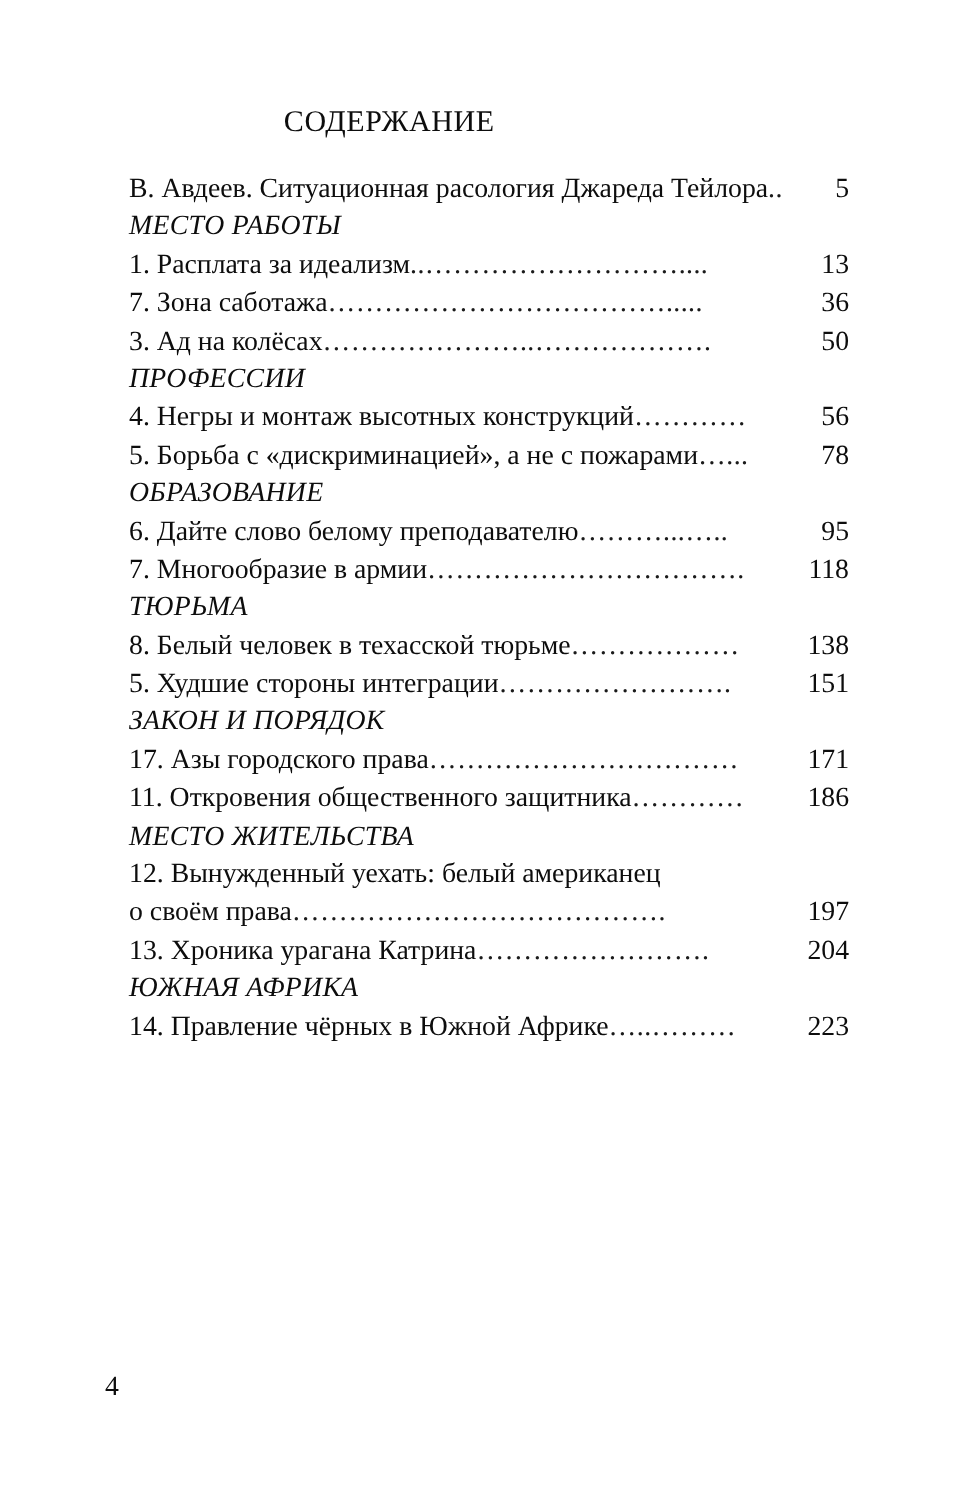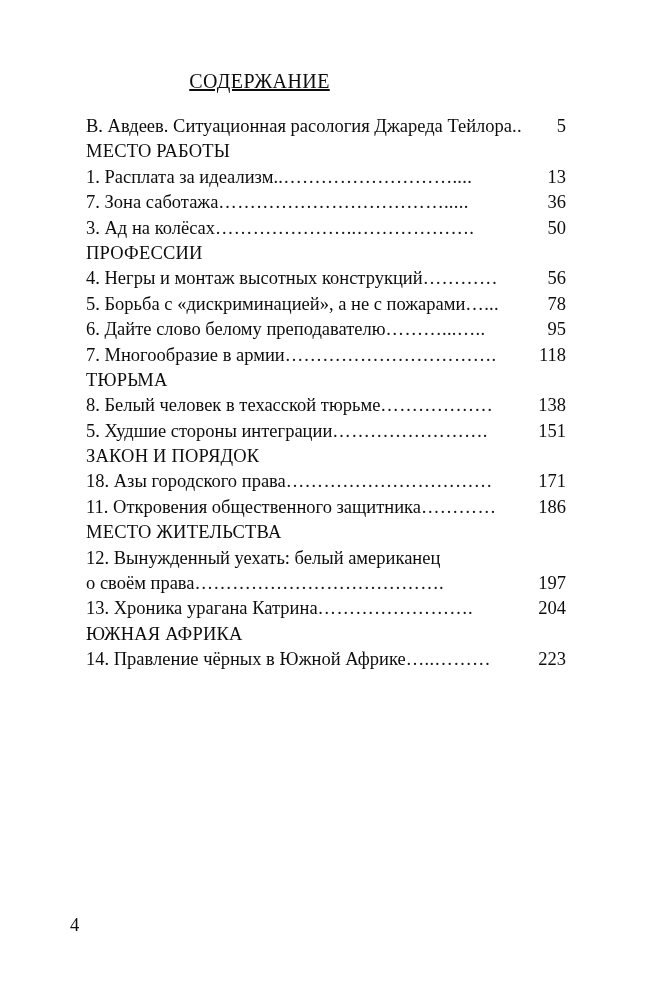"СОДЕРЖАНИЕ" .toc-title { text-decoration: underline -> none }
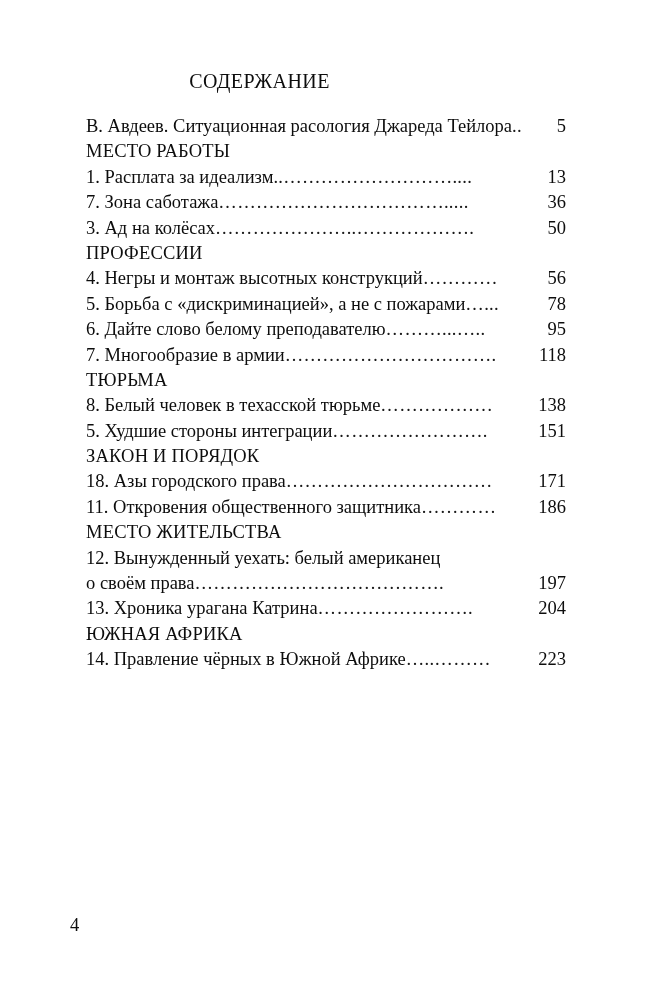"МЕСТО РАБОТЫ" .row.section .label { font-style: none -> italic }
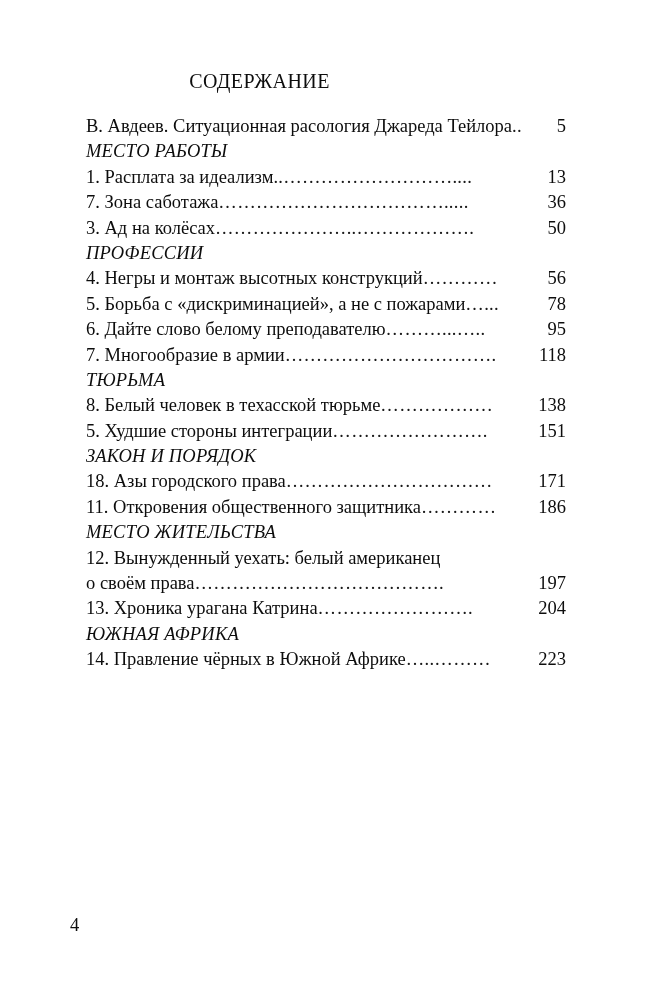"ОБРАЗОВАНИЕ" div.row { html: none -> <div><span>ОБРАЗОВАНИЕ</span></div> }
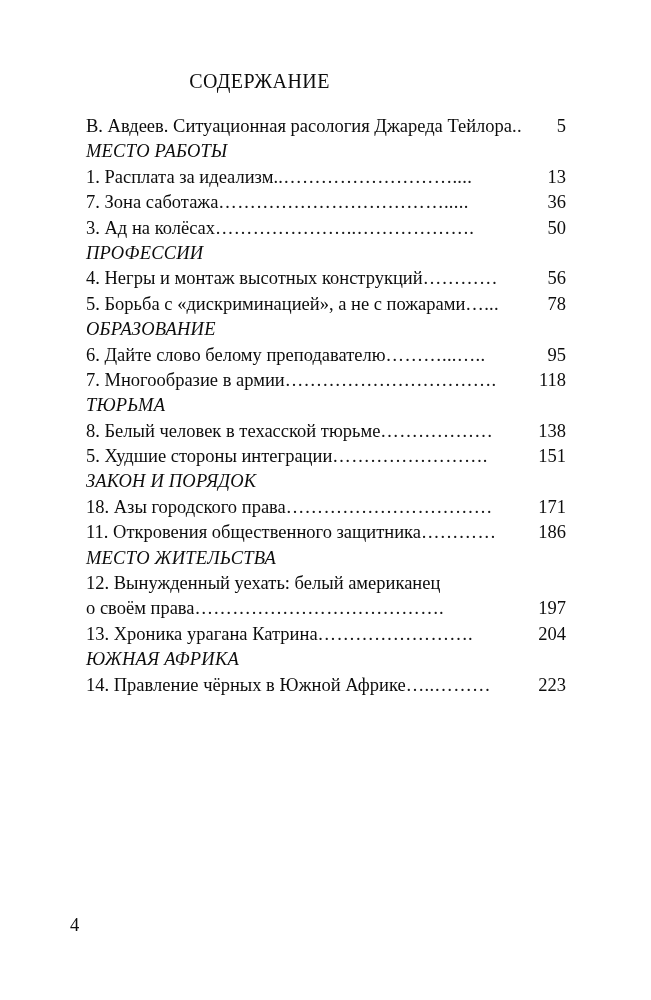"18. Азы городского права" span.label { text: 18 -> 17 }
